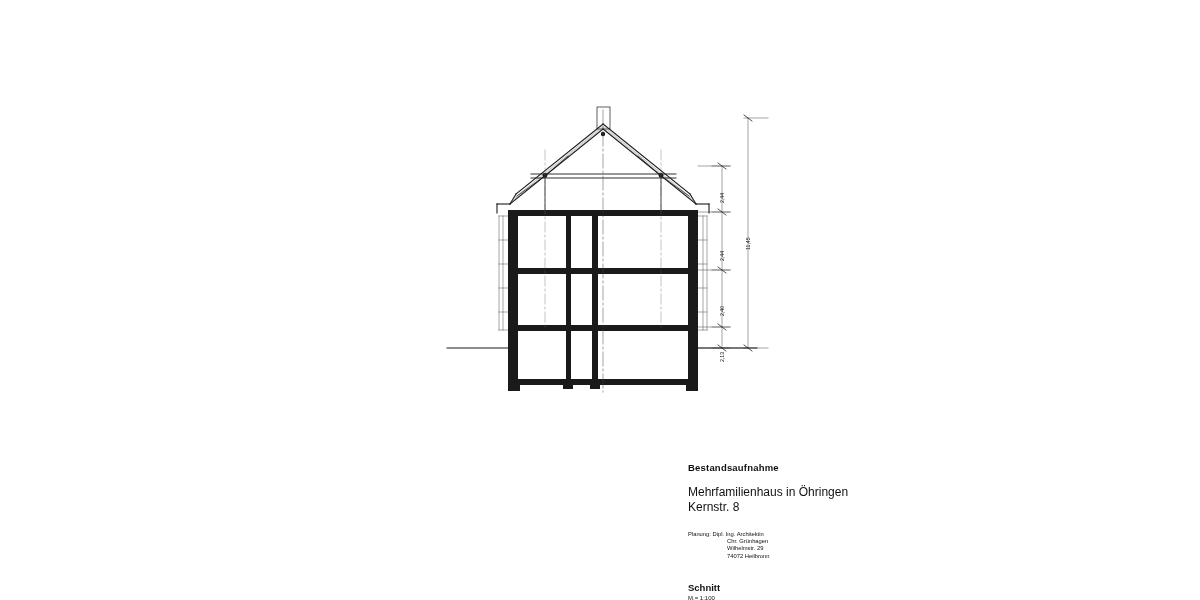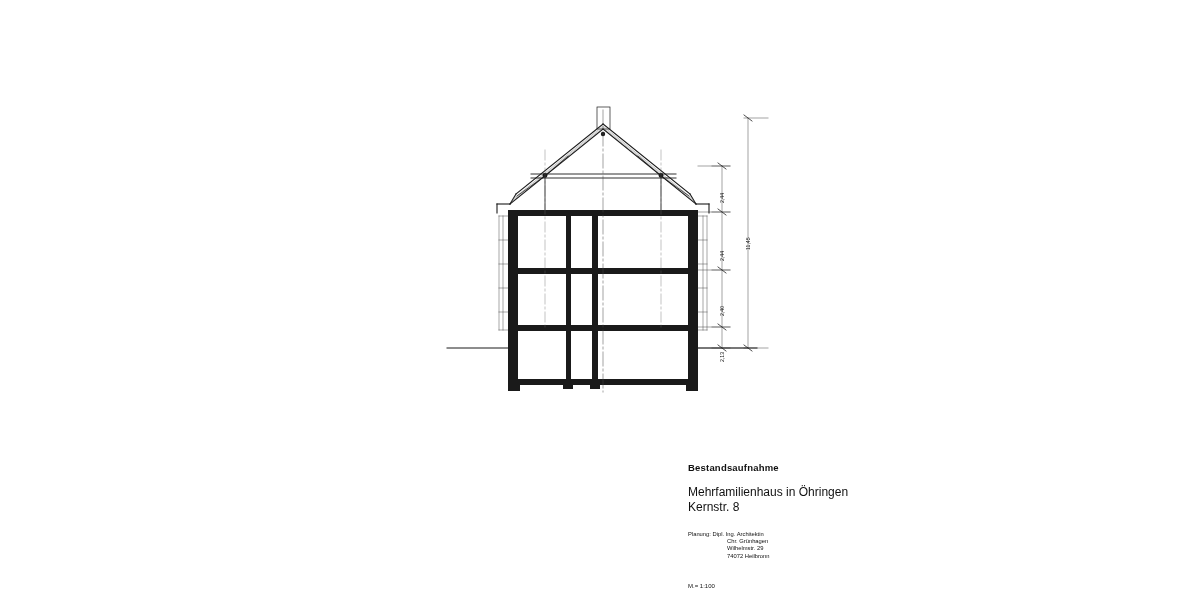"Schnitt" p.t-section { html: none -> <p>Schnitt</p> }
